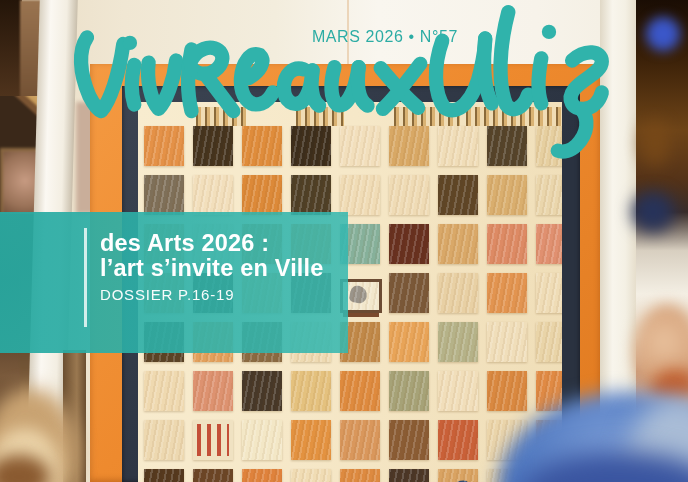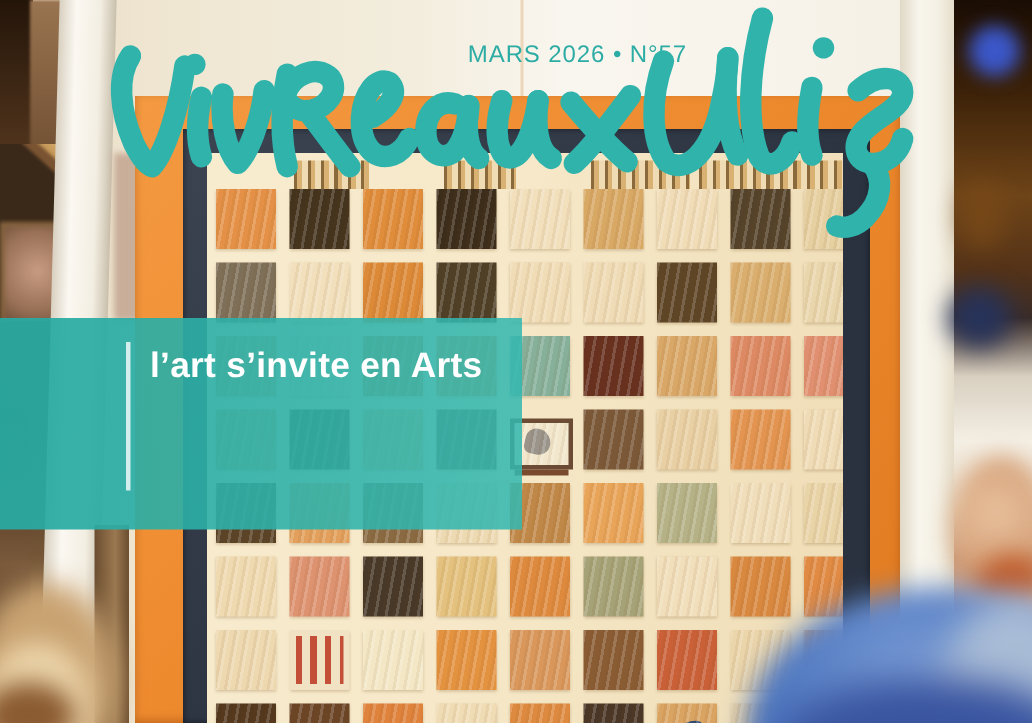"des Arts 2026 :" div.h-line { html: none -> <div>des Arts 2026 :</div> }
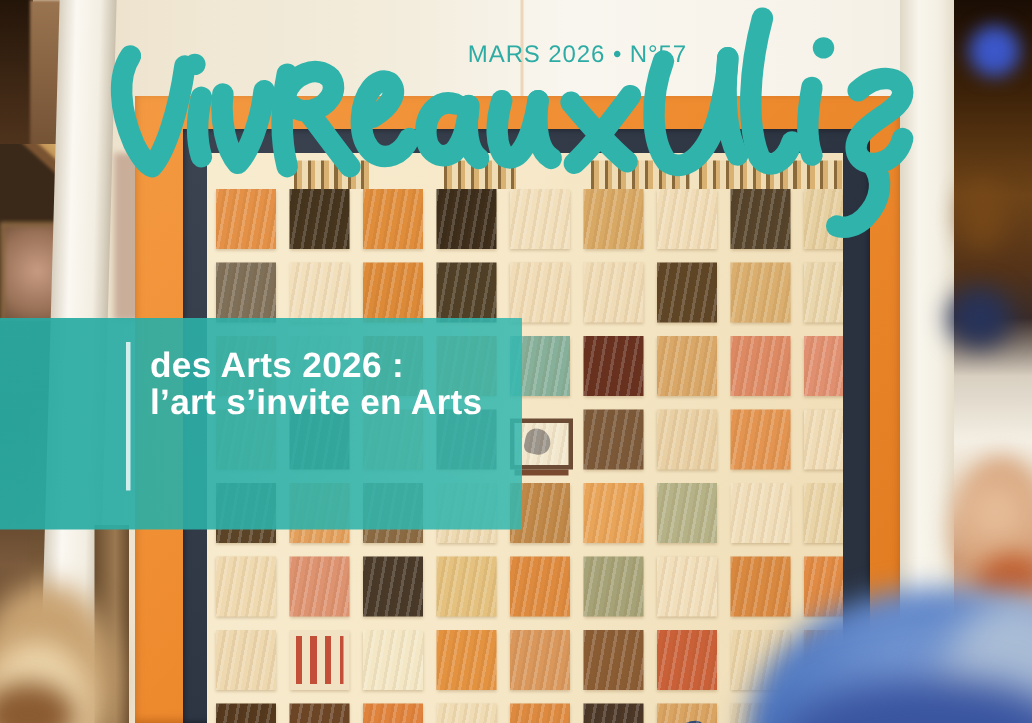"l’art s’invite en Arts" div.h-line { text: Arts -> Ville }
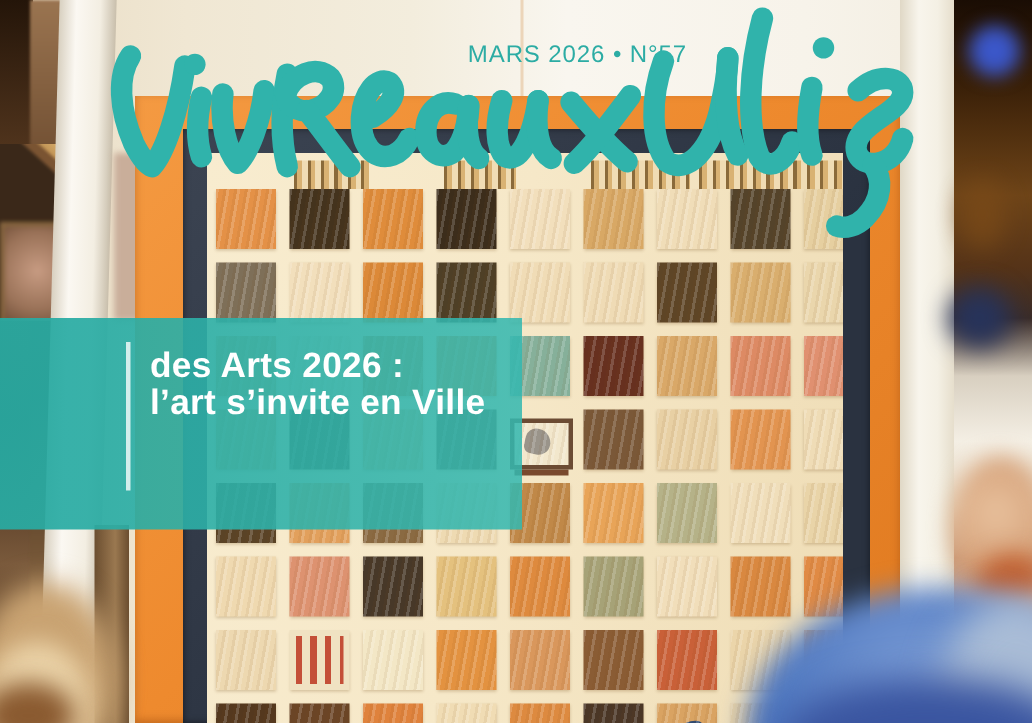"DOSSIER P.16-19" div.kicker { html: none -> <div>DOSSIER P.16-19</div> }
